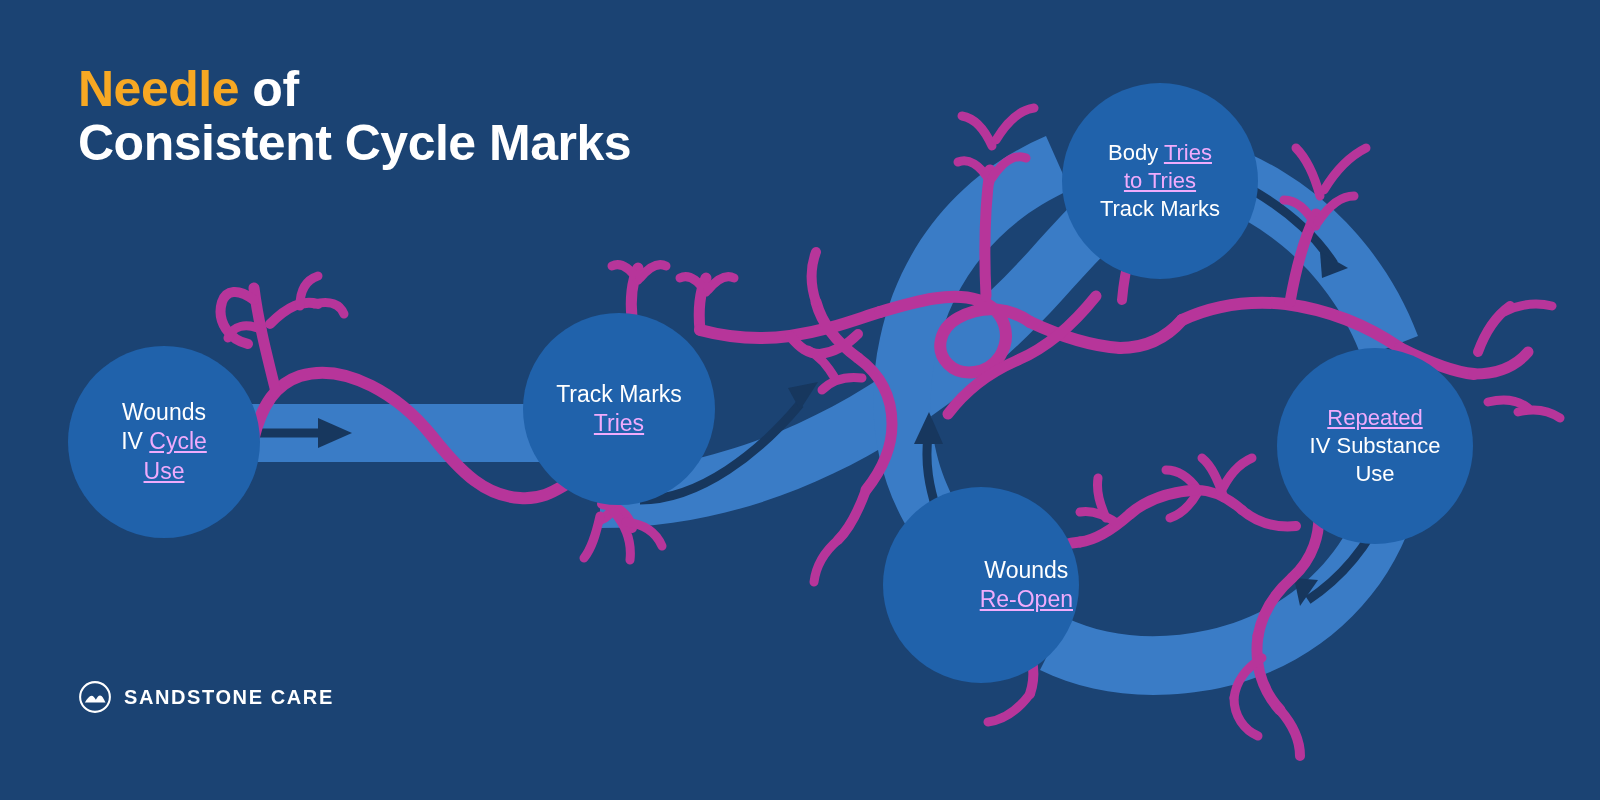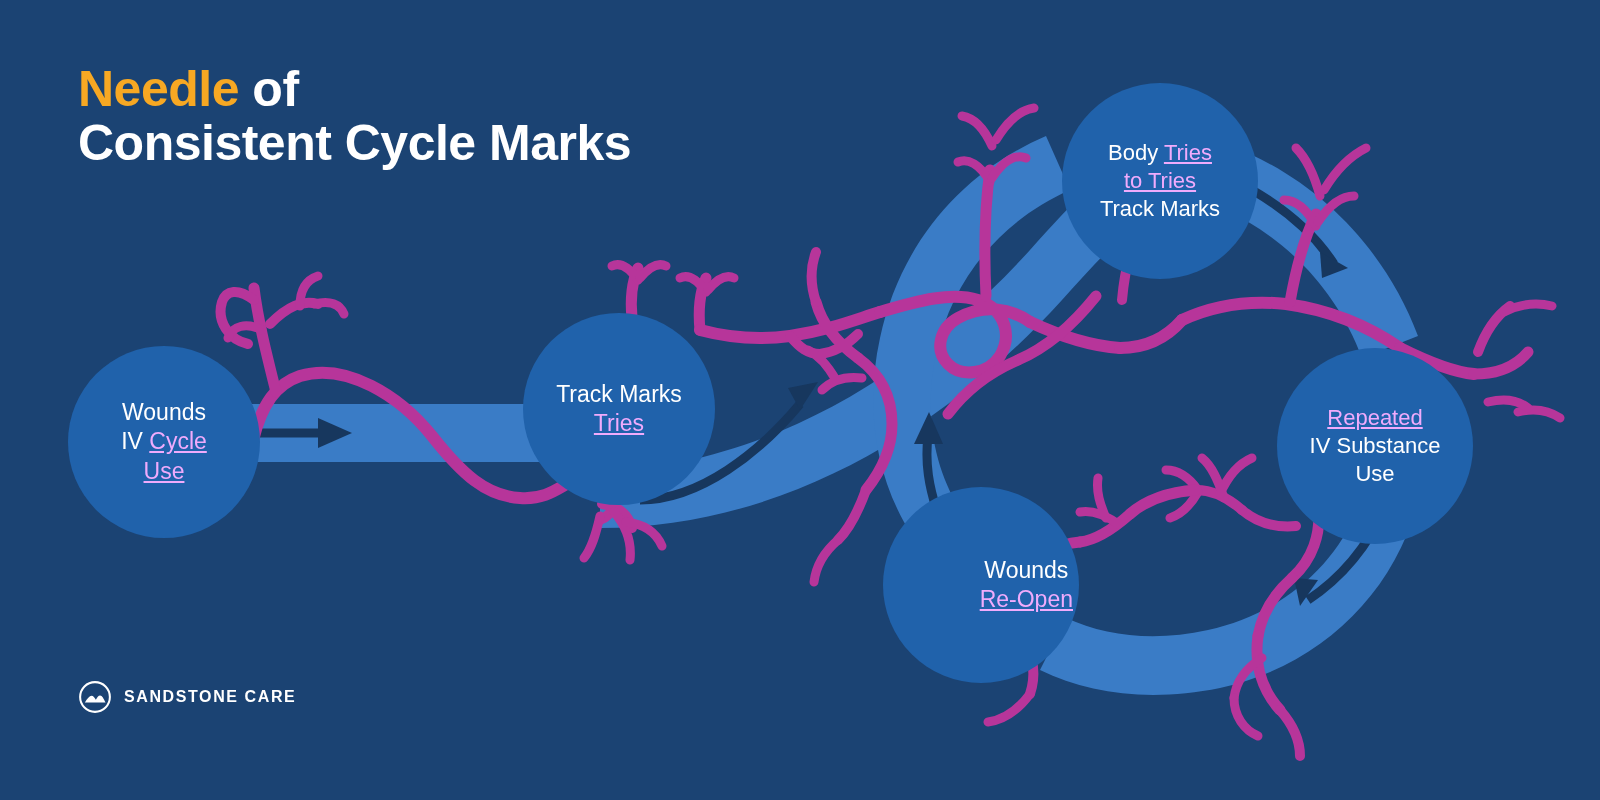"SANDSTONE CARE" .logo-text { font-size: 16px -> 20px }
